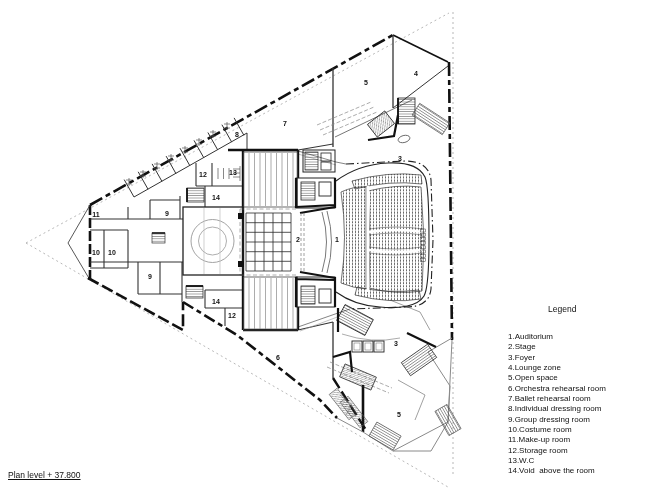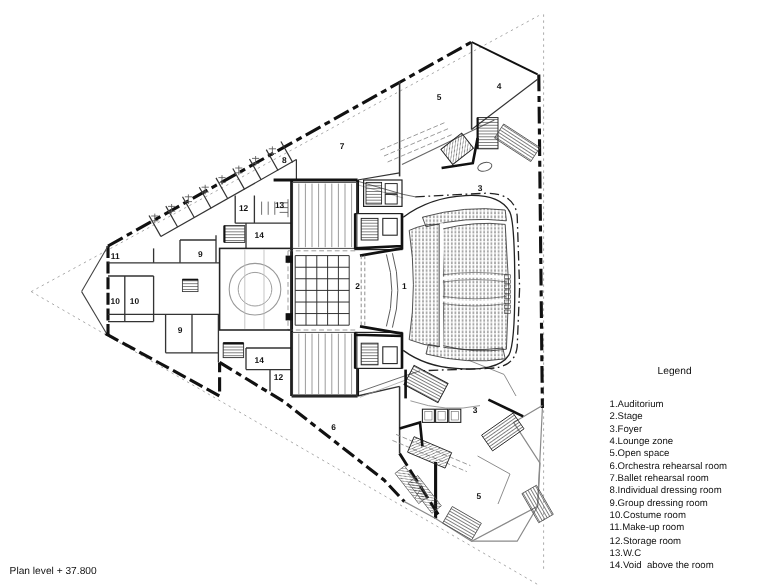"Plan level + 37.800" .plan-level { text-decoration: none -> underline }
